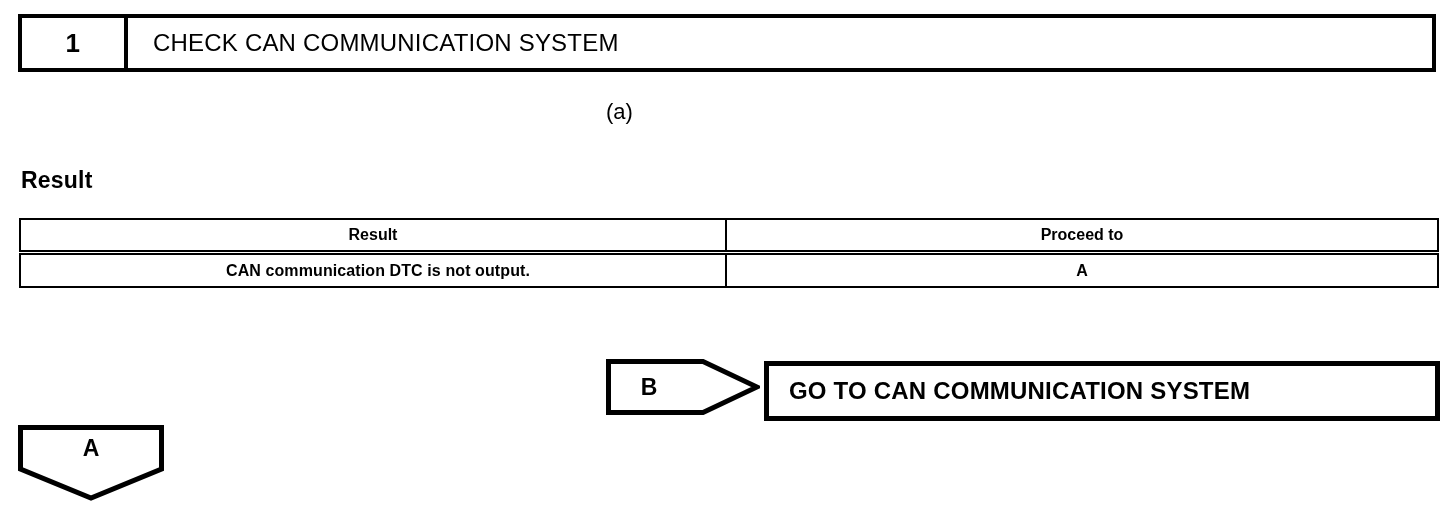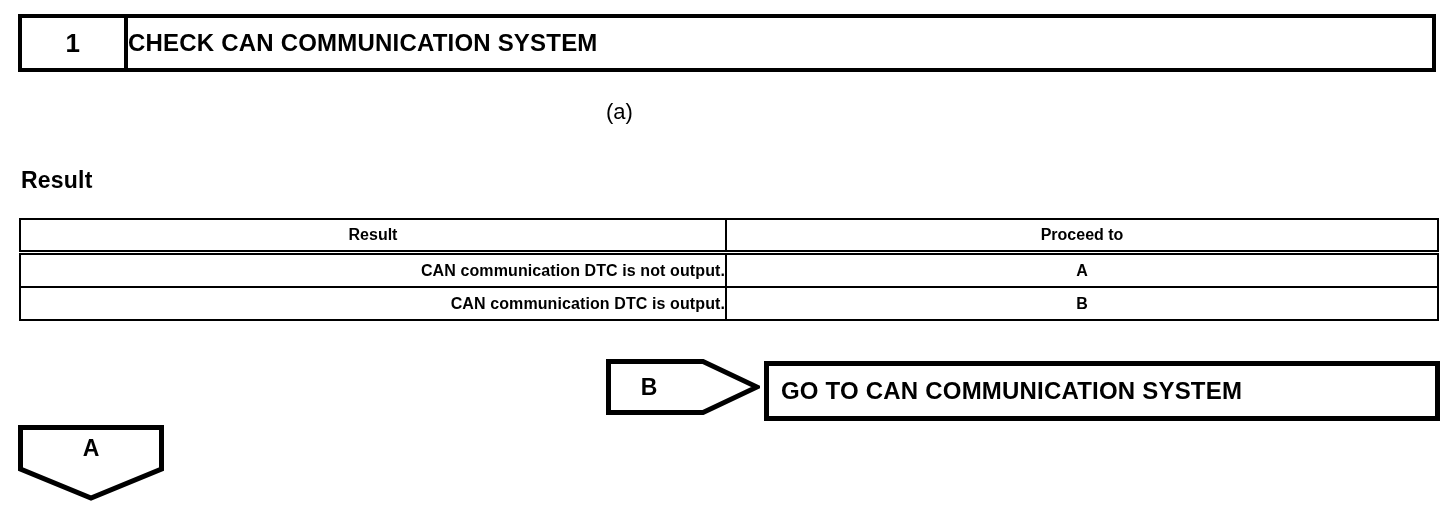"CHECK CAN COMMUNICATION SYSTEM" .step-title { font-weight: bold -> normal; padding-left: 0 -> 25px }
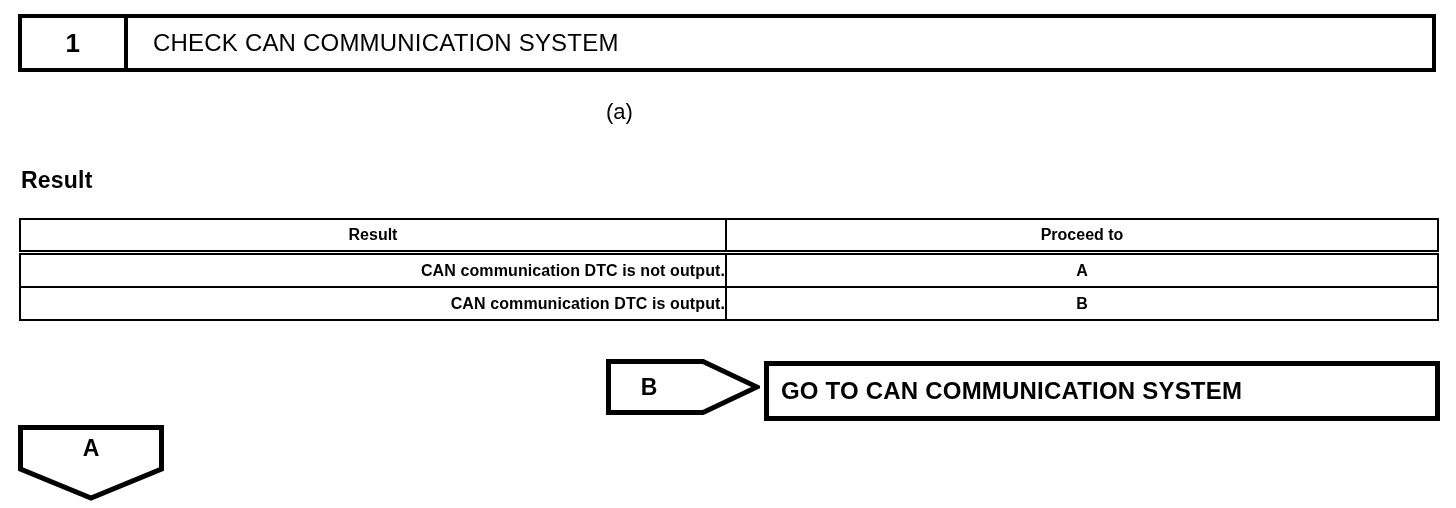"CAN communication DTC is not" .result-table tbody td.cell-result { text-align: right -> center }
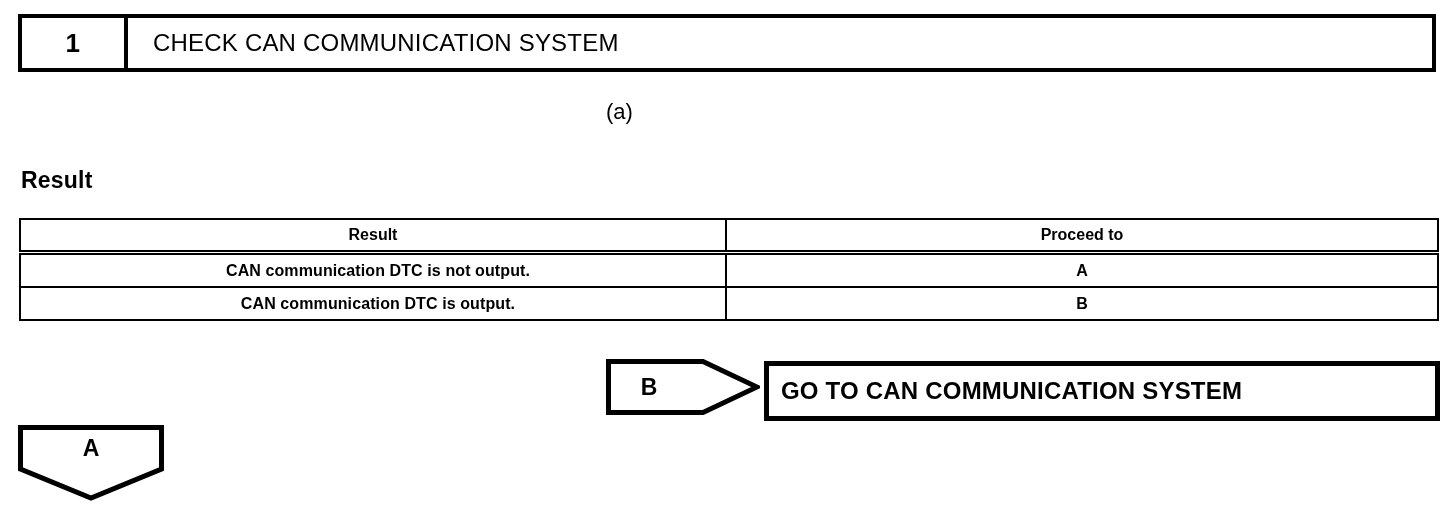"CAN communication DTC is output." tr { html: <tr> <td>CAN communication DTC is output.</td> <td>B</td> </tr> -> none }
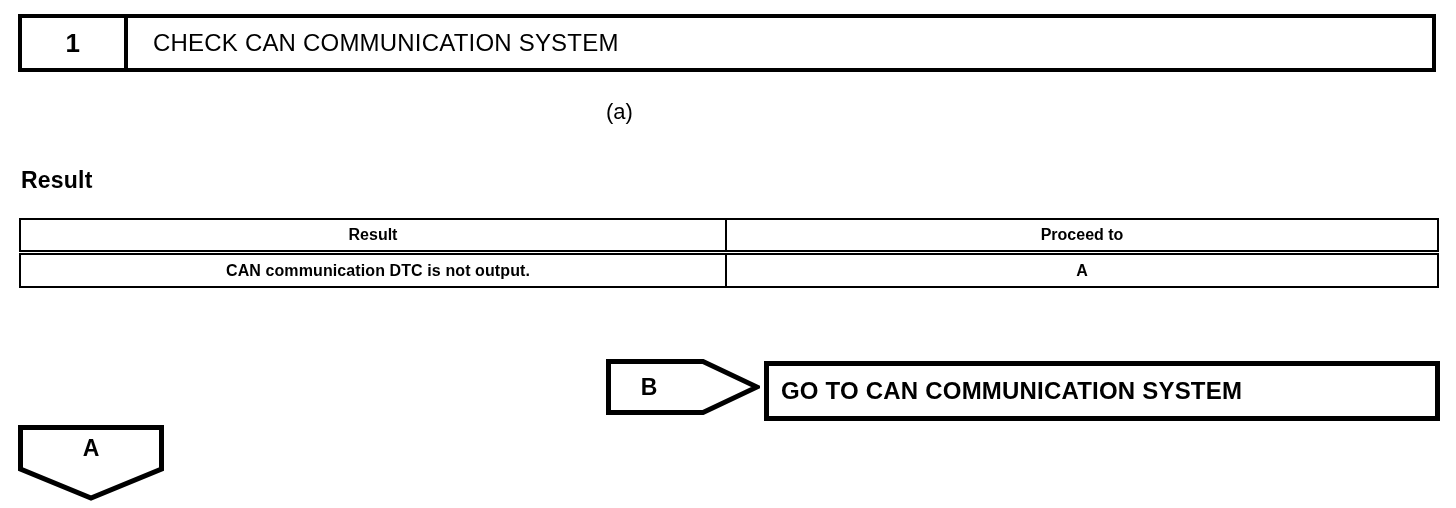"GO TO CAN COMMUNICATION SYSTEM" .goto-box { padding-left: 12px -> 20px }
